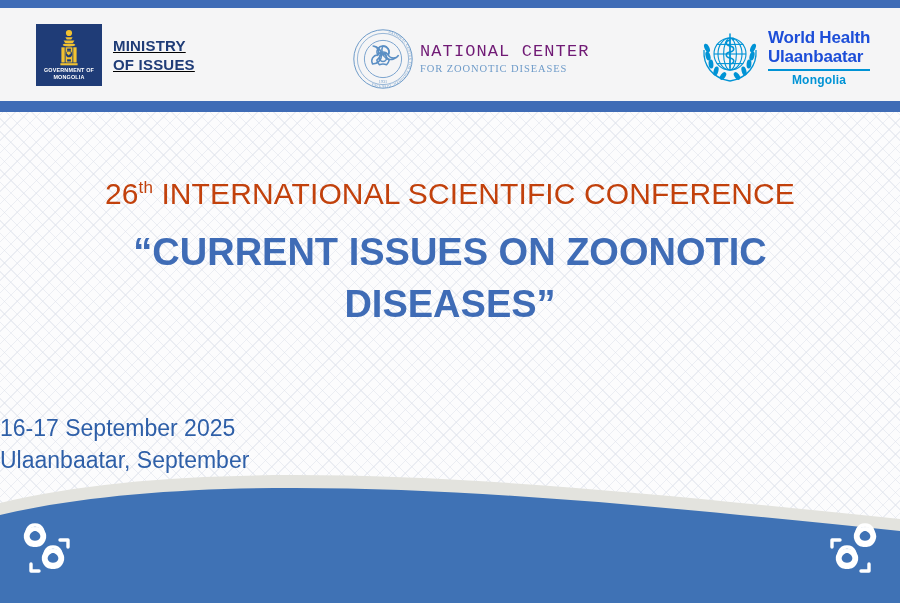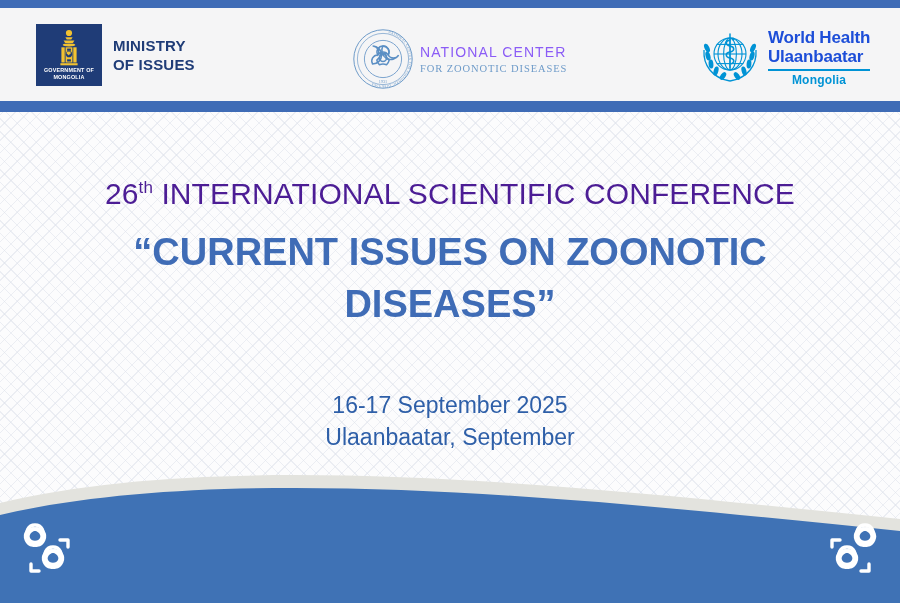"MINISTRY" .logo-moh { text-decoration: none -> underline }
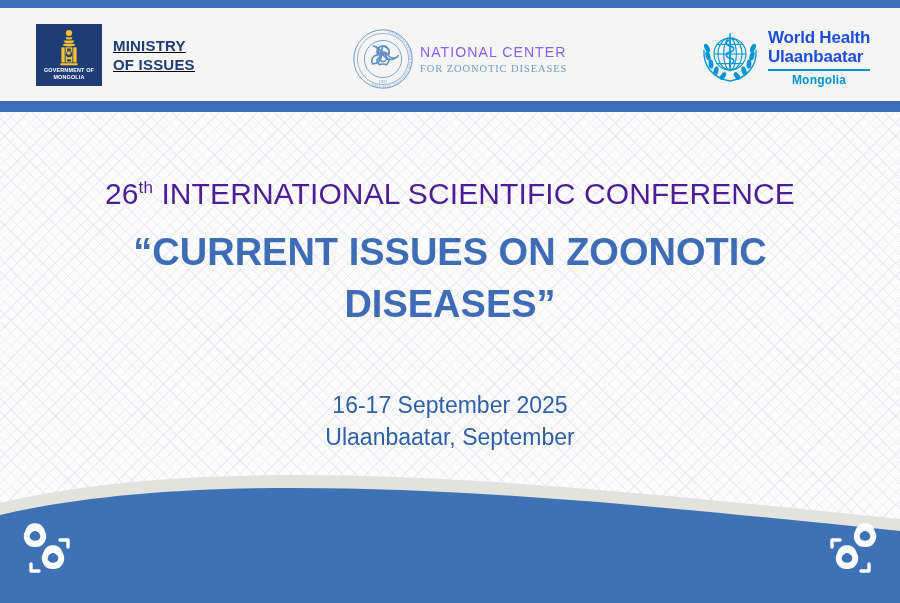"NATIONAL CENTER" .nczd-line1 { color: #8b5cf6 -> #701a75; font-family: Liberation Sans, sans-serif -> Liberation Mono, monospace; font-size: 14px -> 17px }
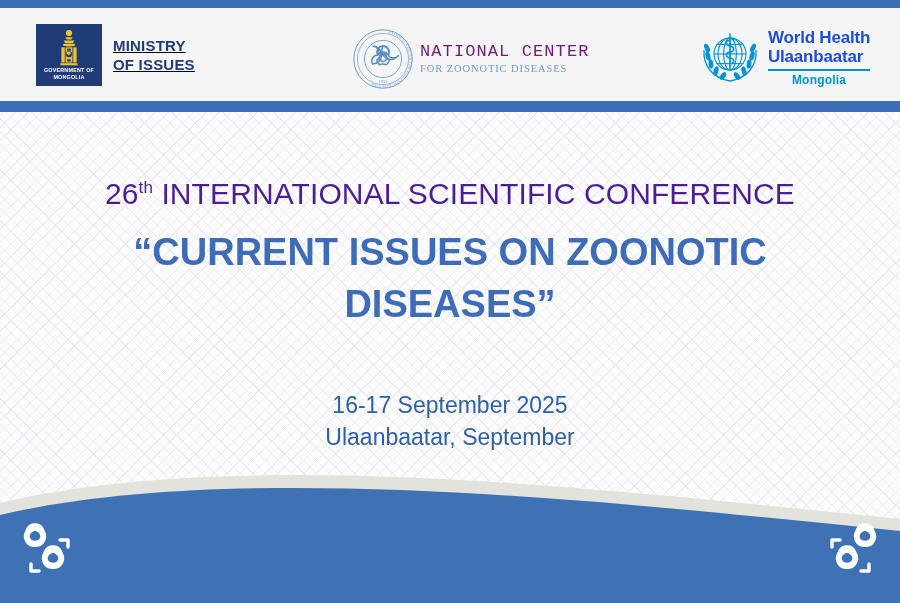"26th INTERNATIONAL SCIENTIFIC CONFERENCE" .conf-line { color: #4c1d95 -> #c2410c }
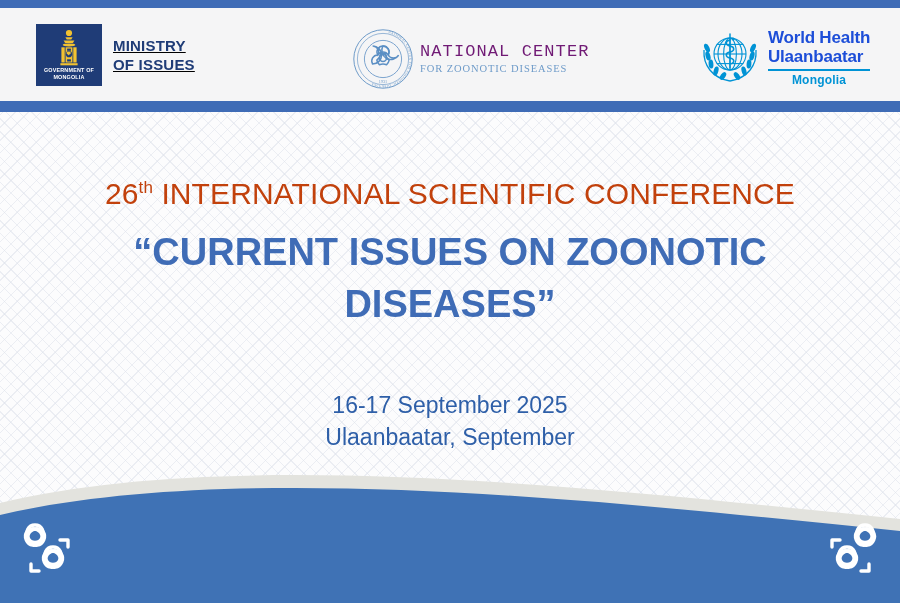"16-17 September 2025" .meta-block { text-align: center -> left; top: 389px -> 412px }
